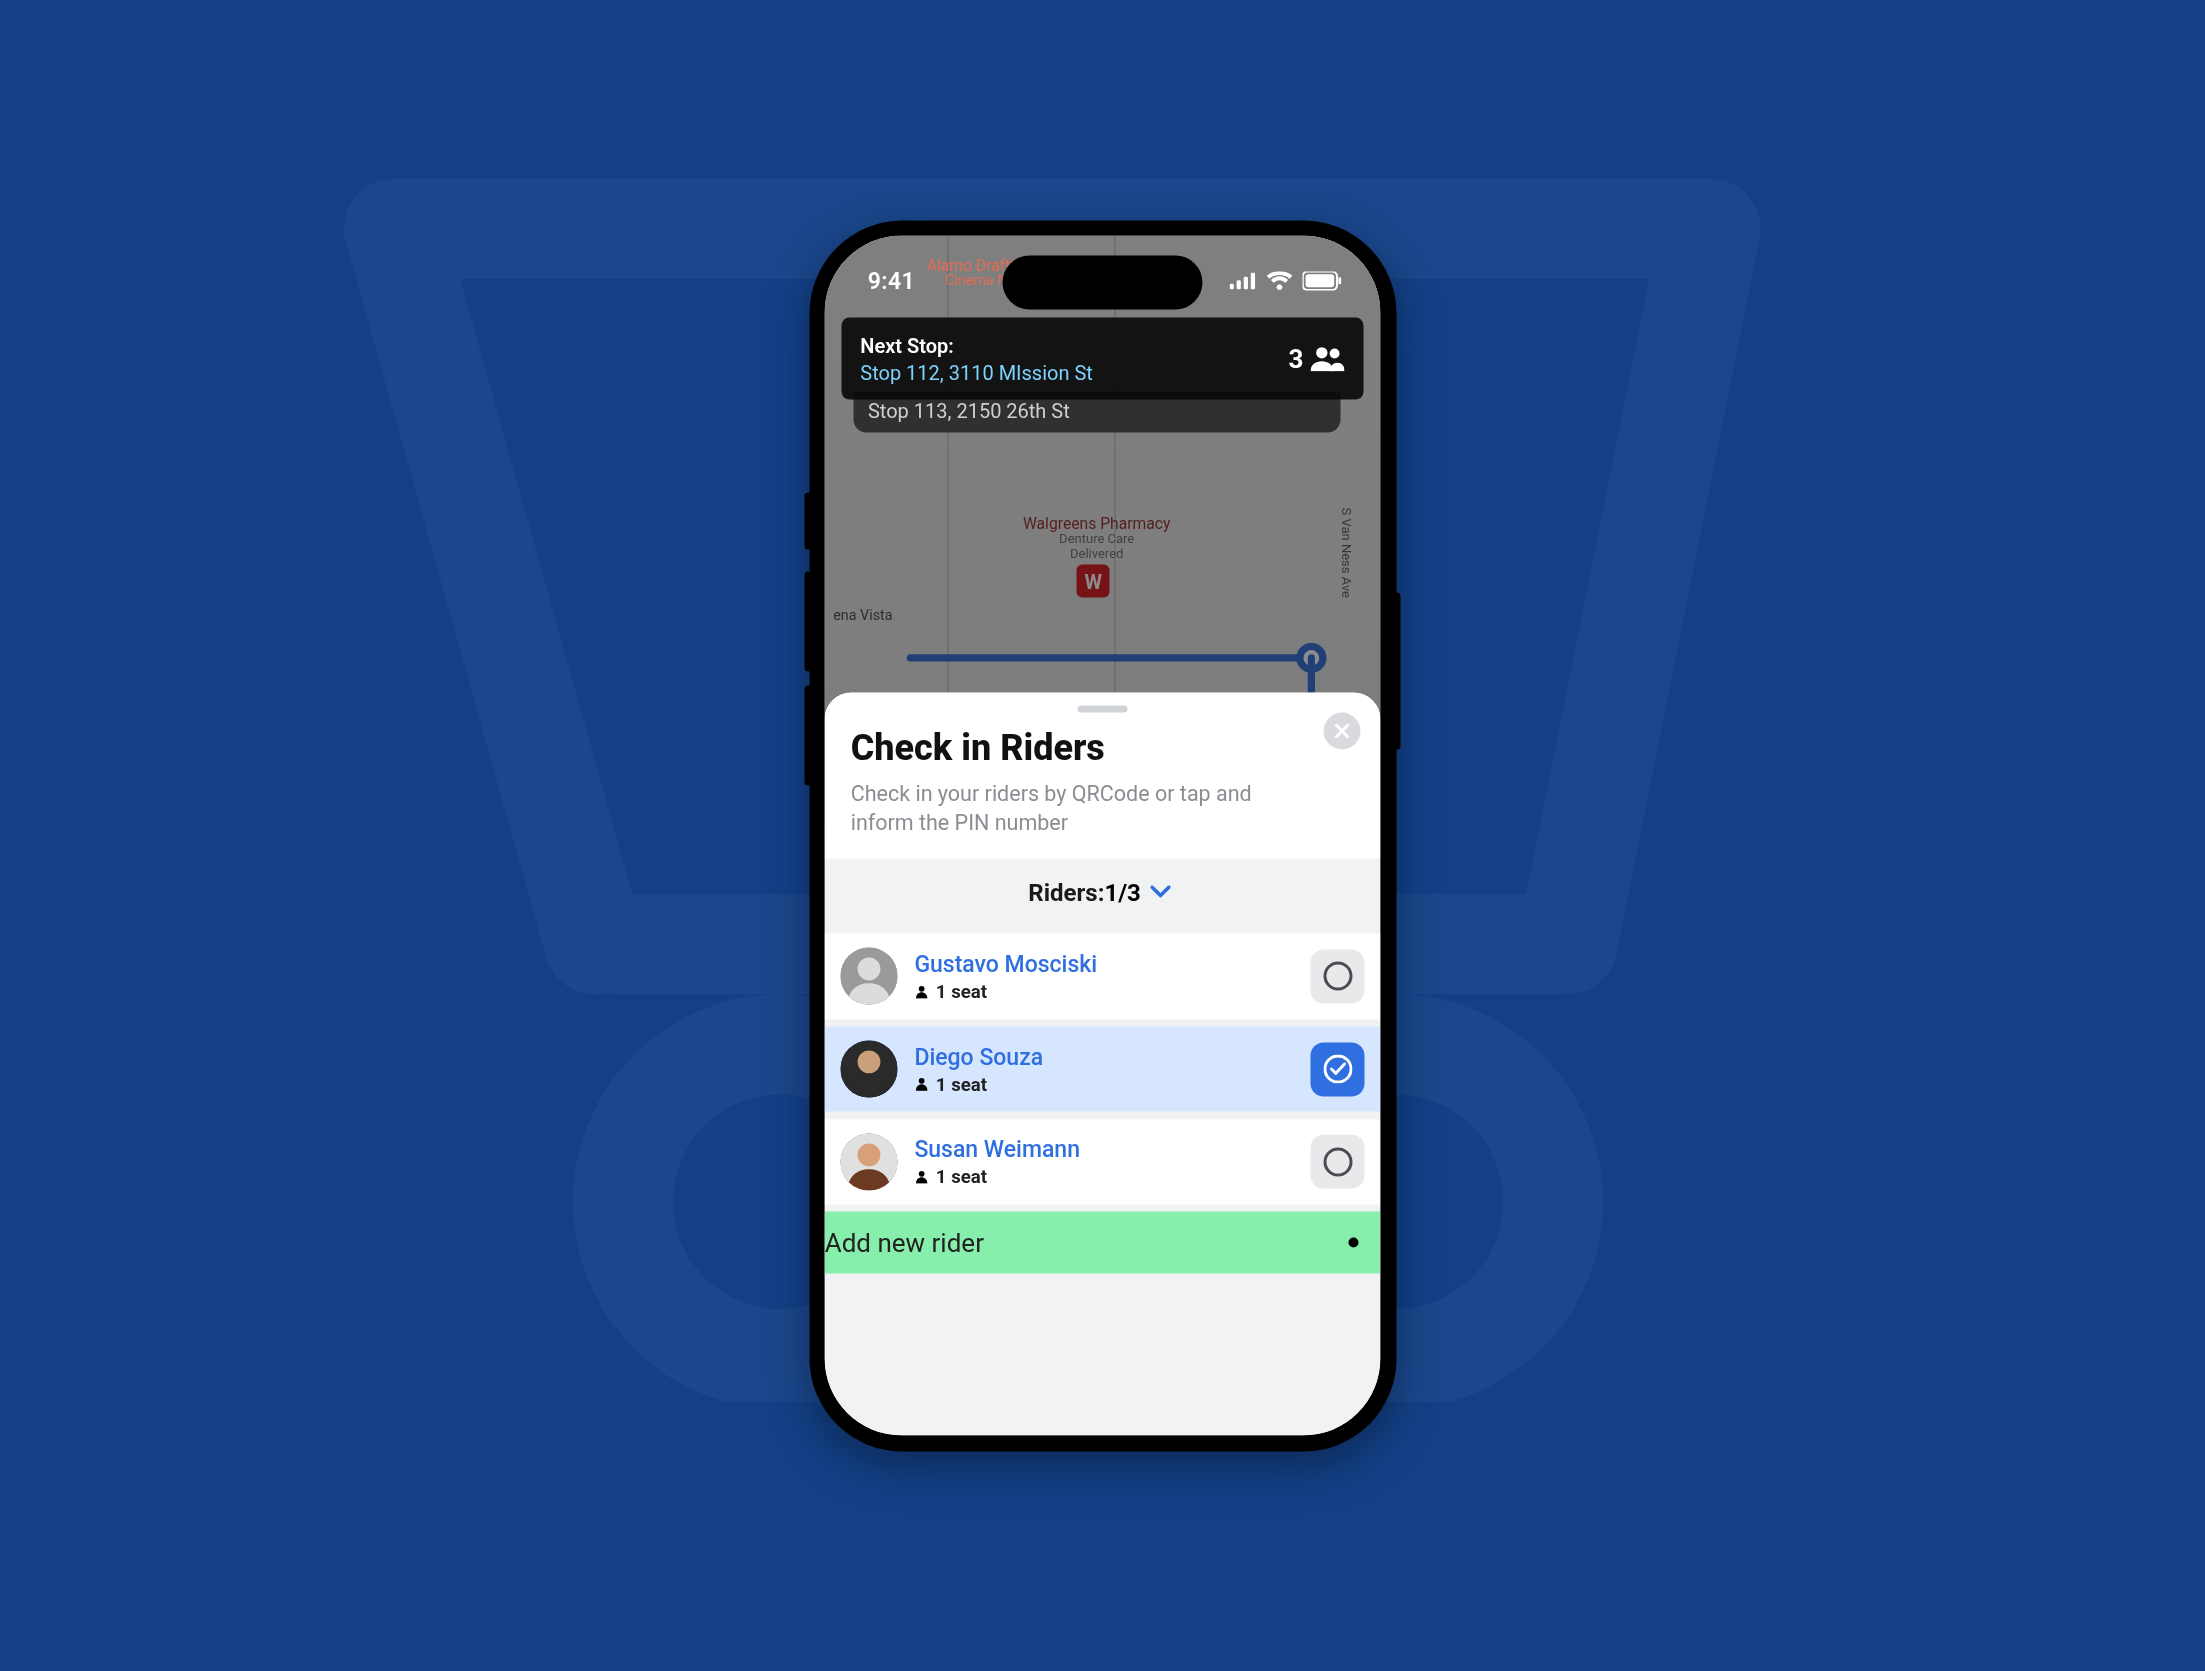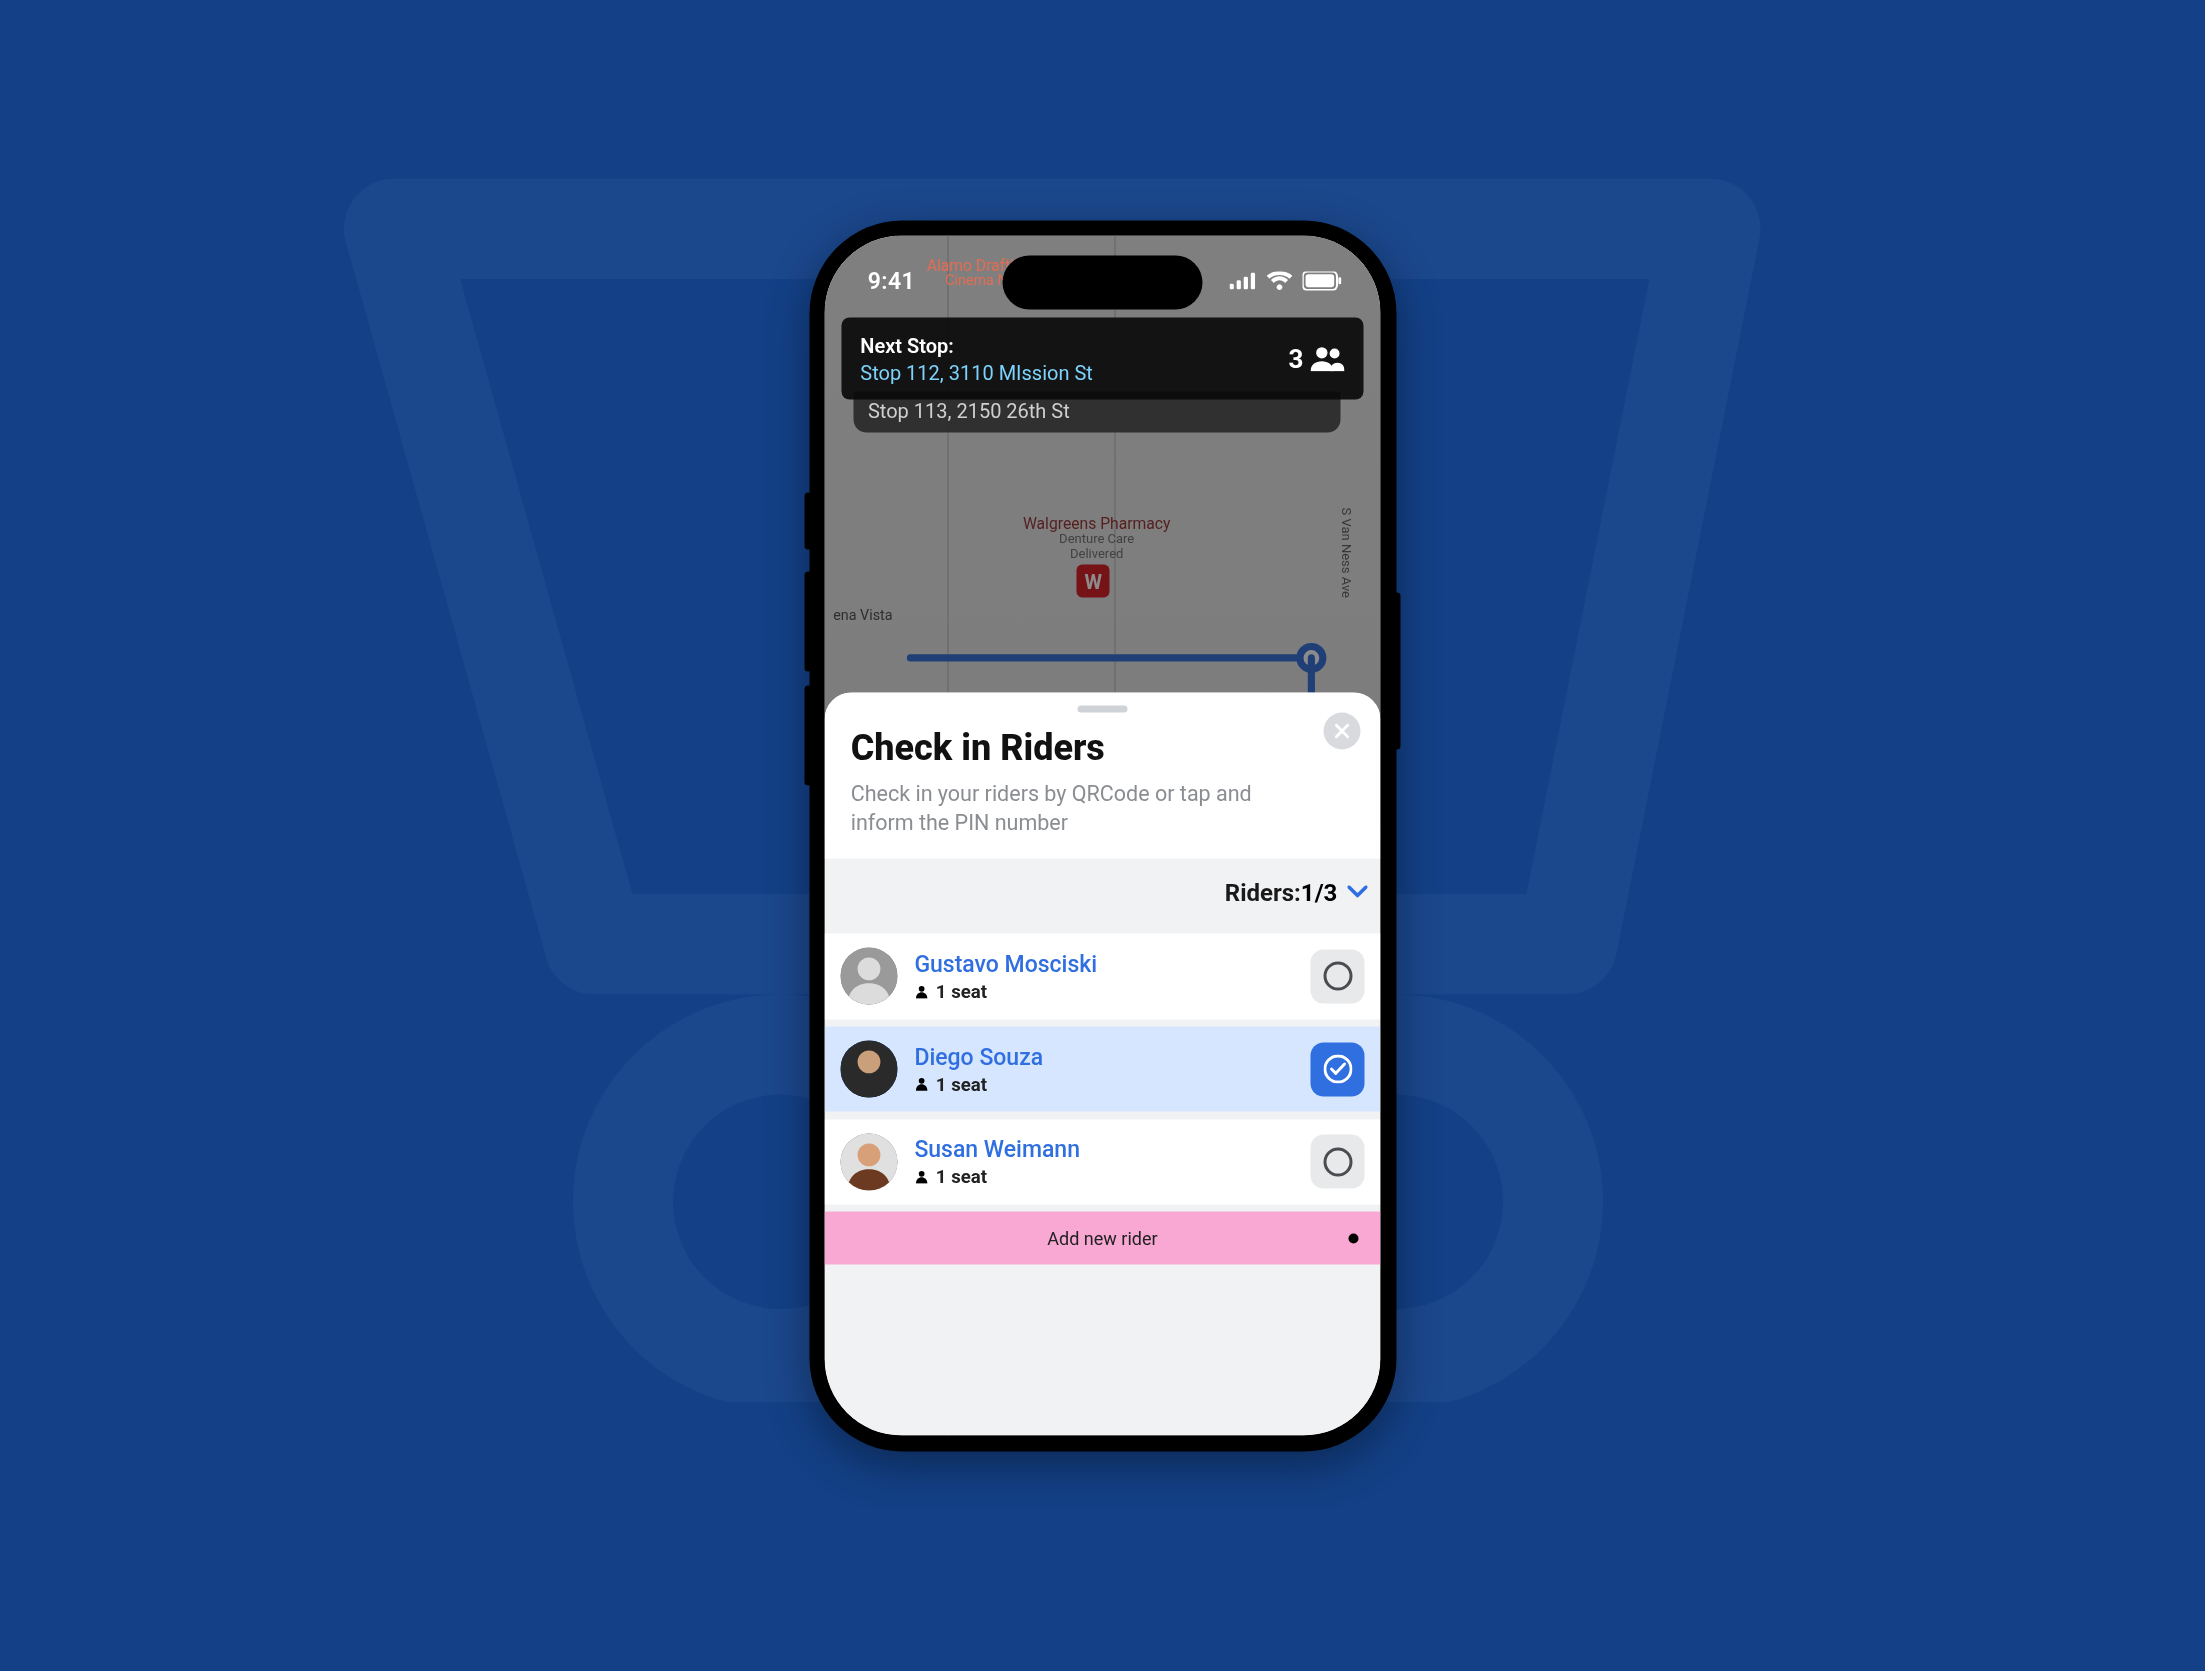"Riders:" .riders-header { justify-content: flex-end -> center }
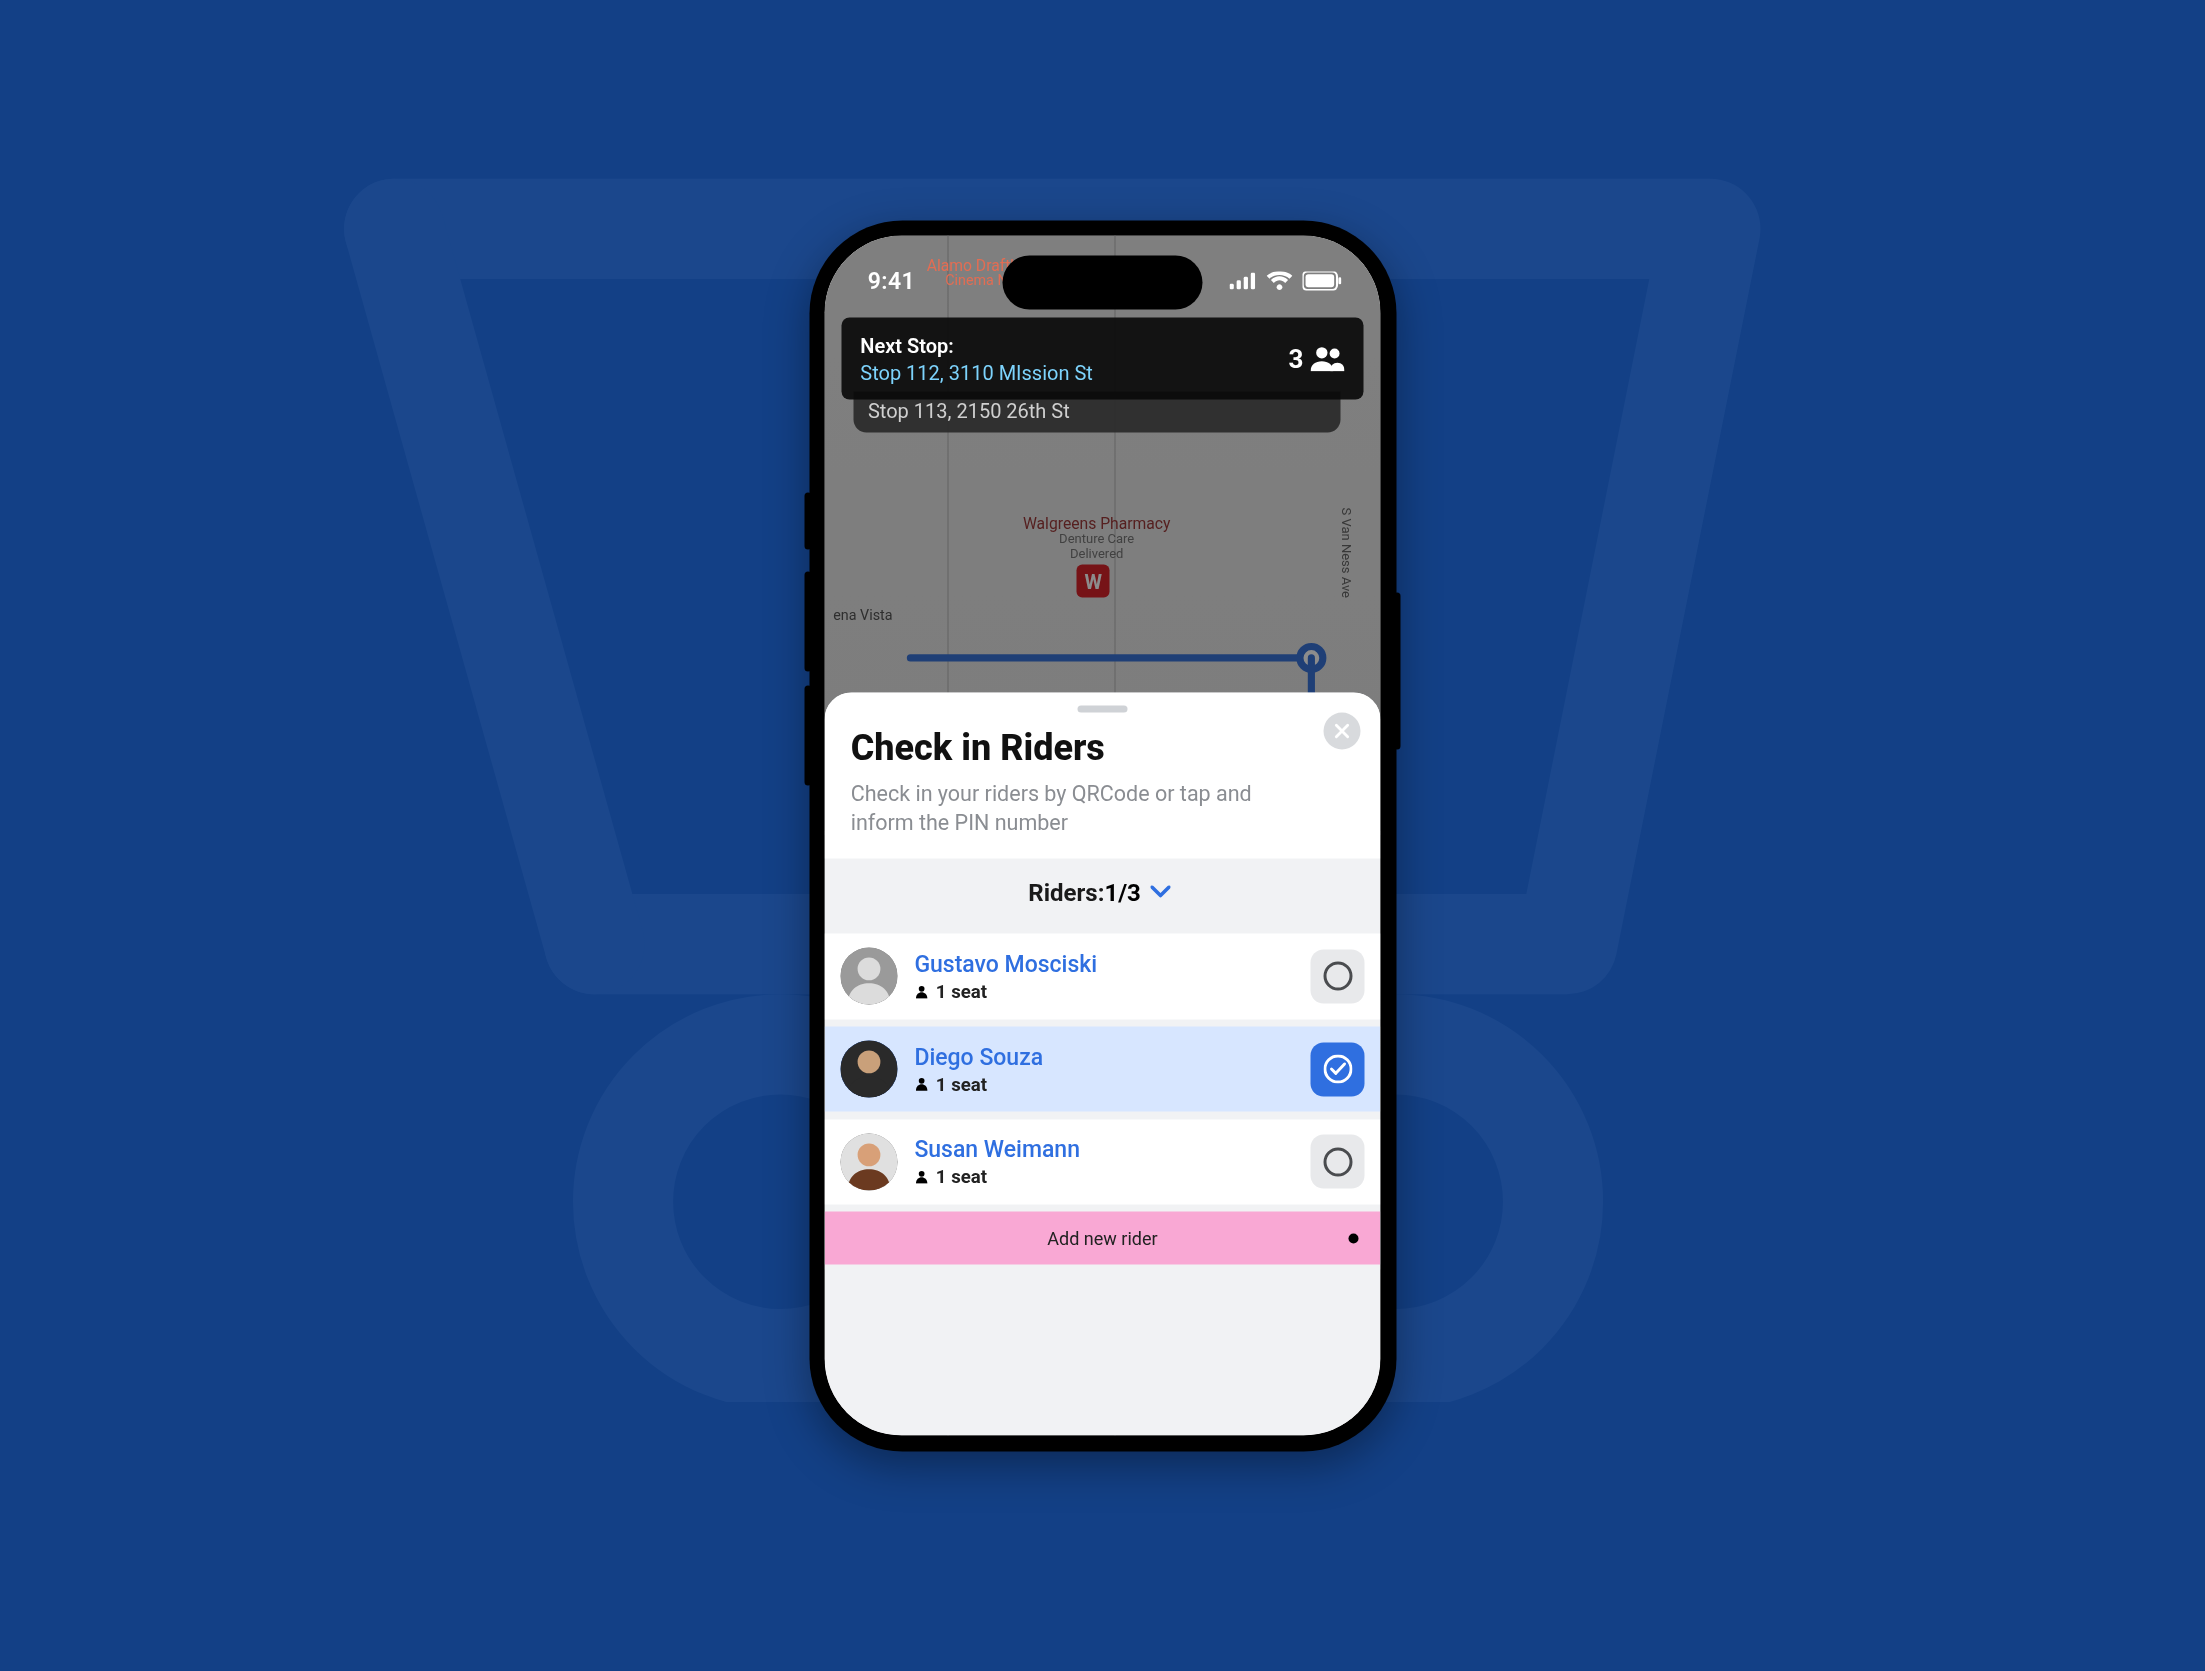"Add new rider" .add-rider { background: #f9a8d4 -> #86efac; font-size: 18px -> 26px; text-align: center -> none }
